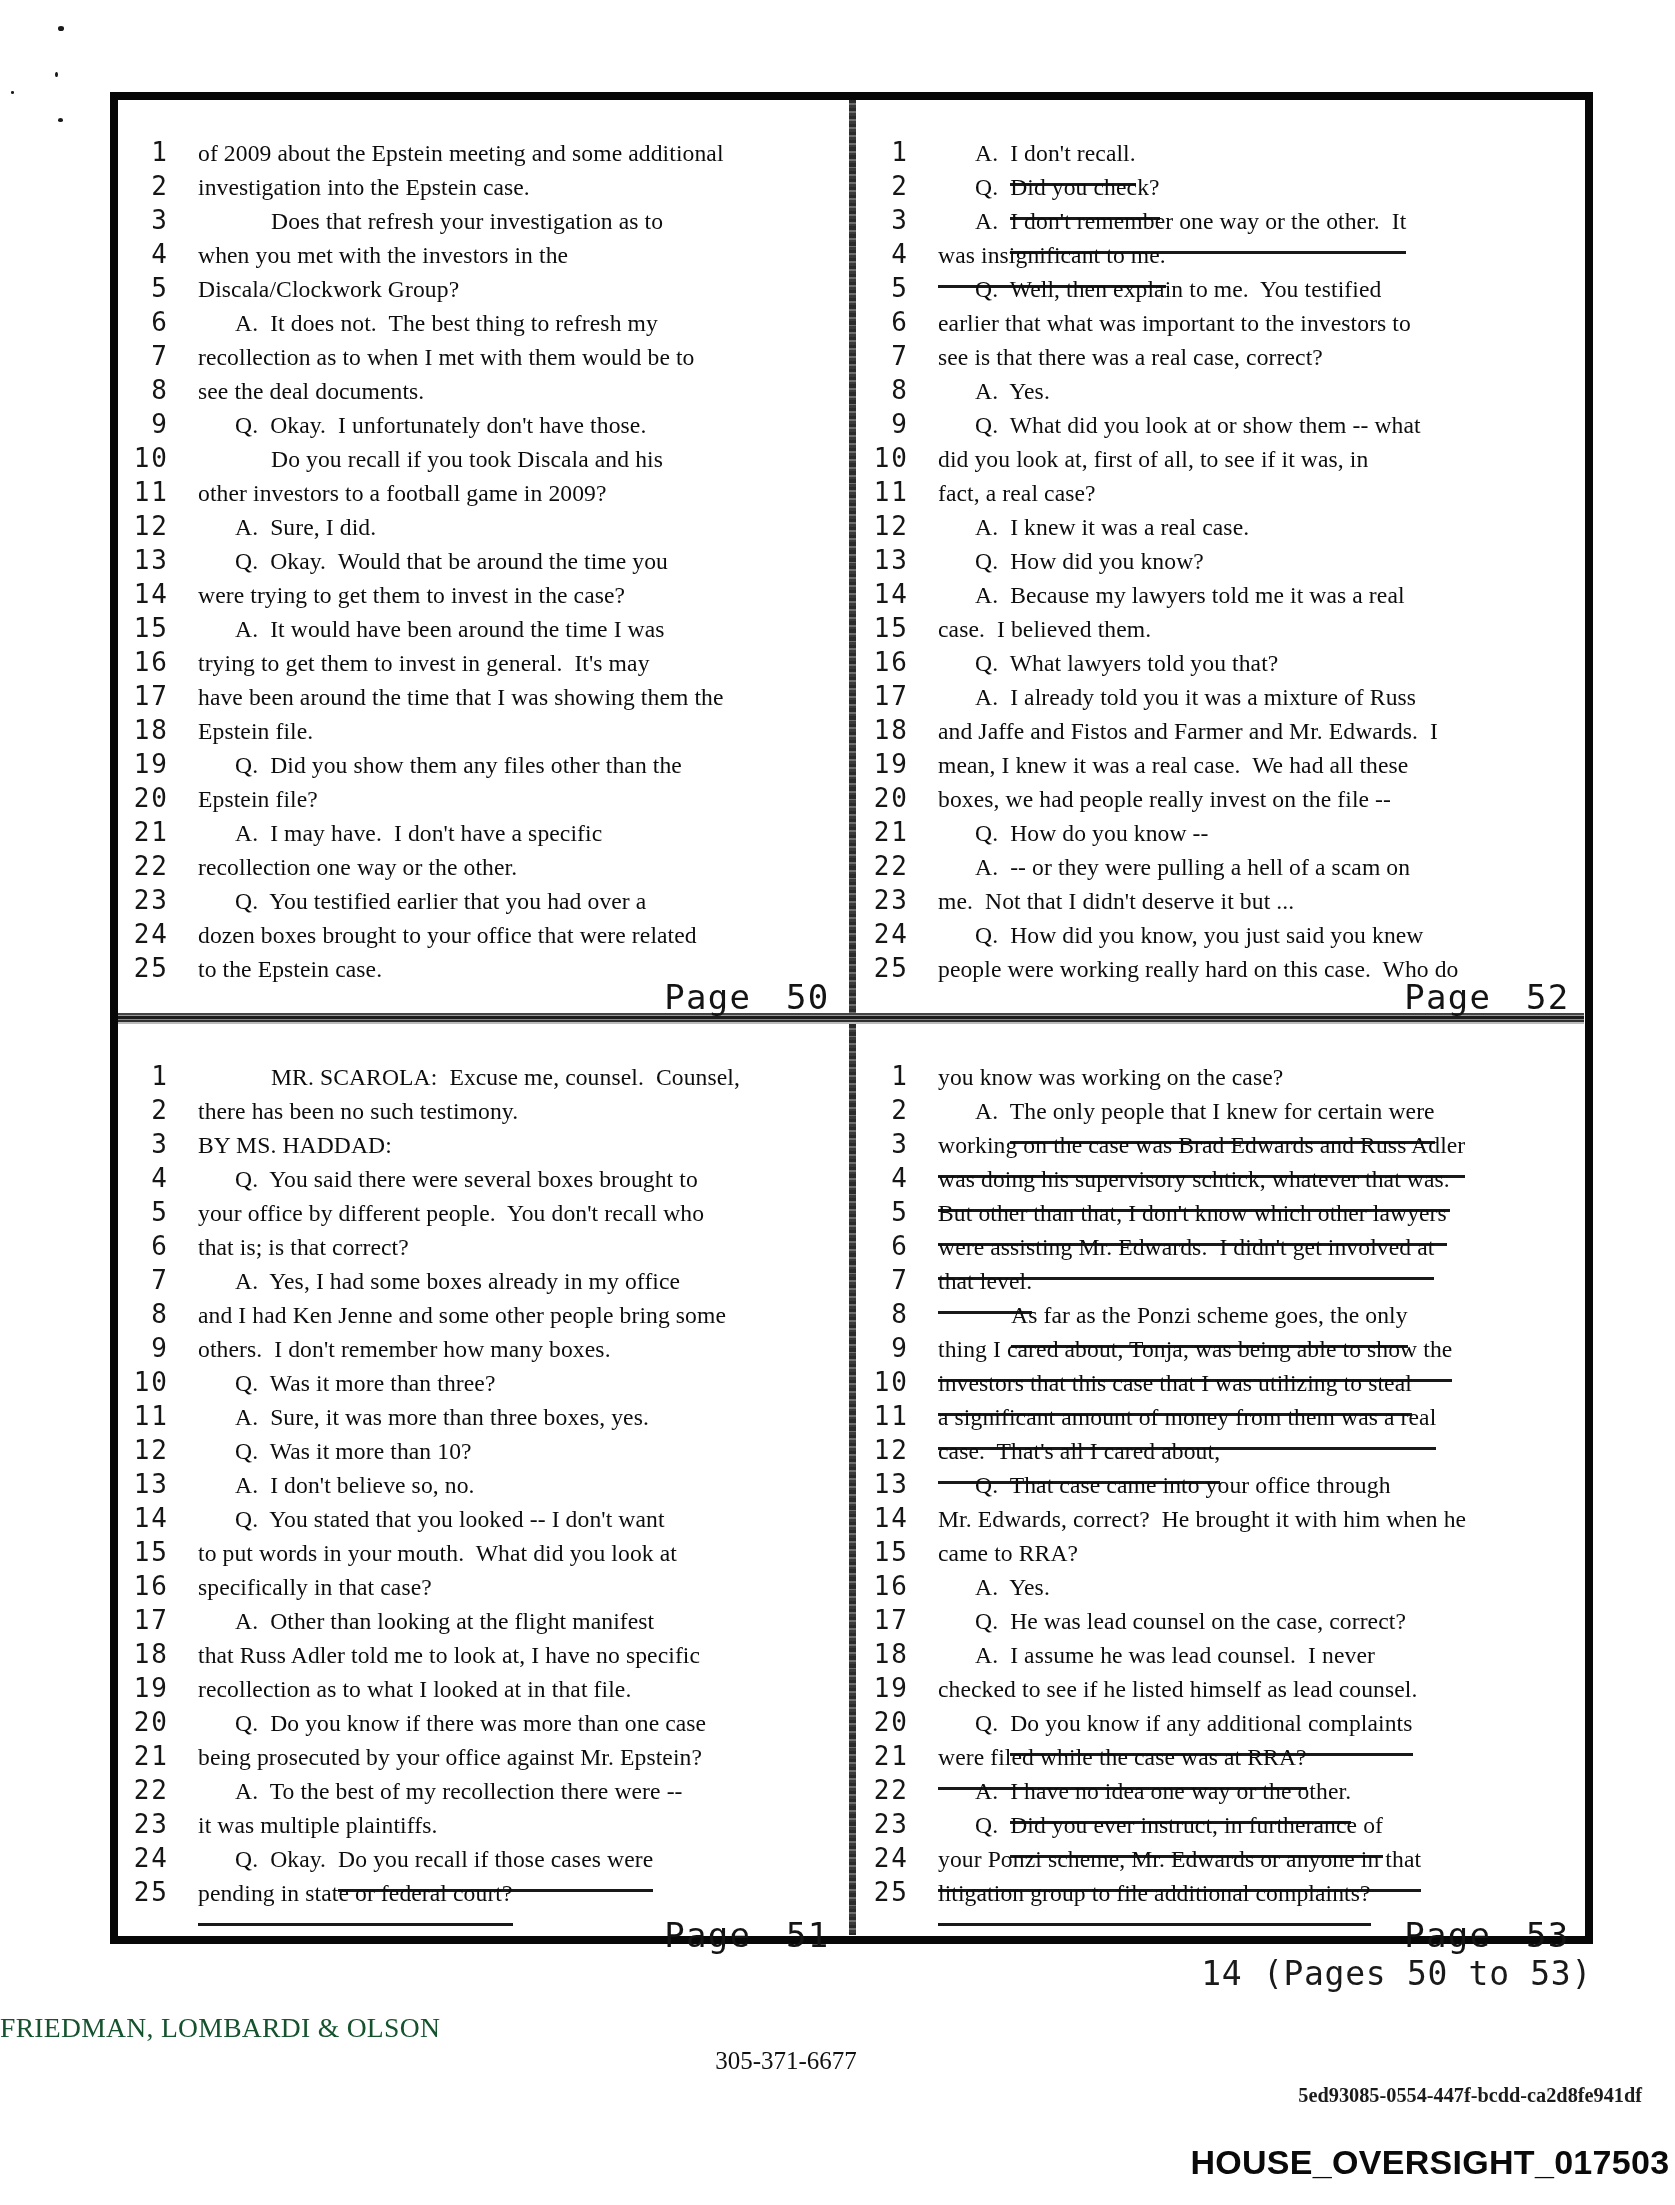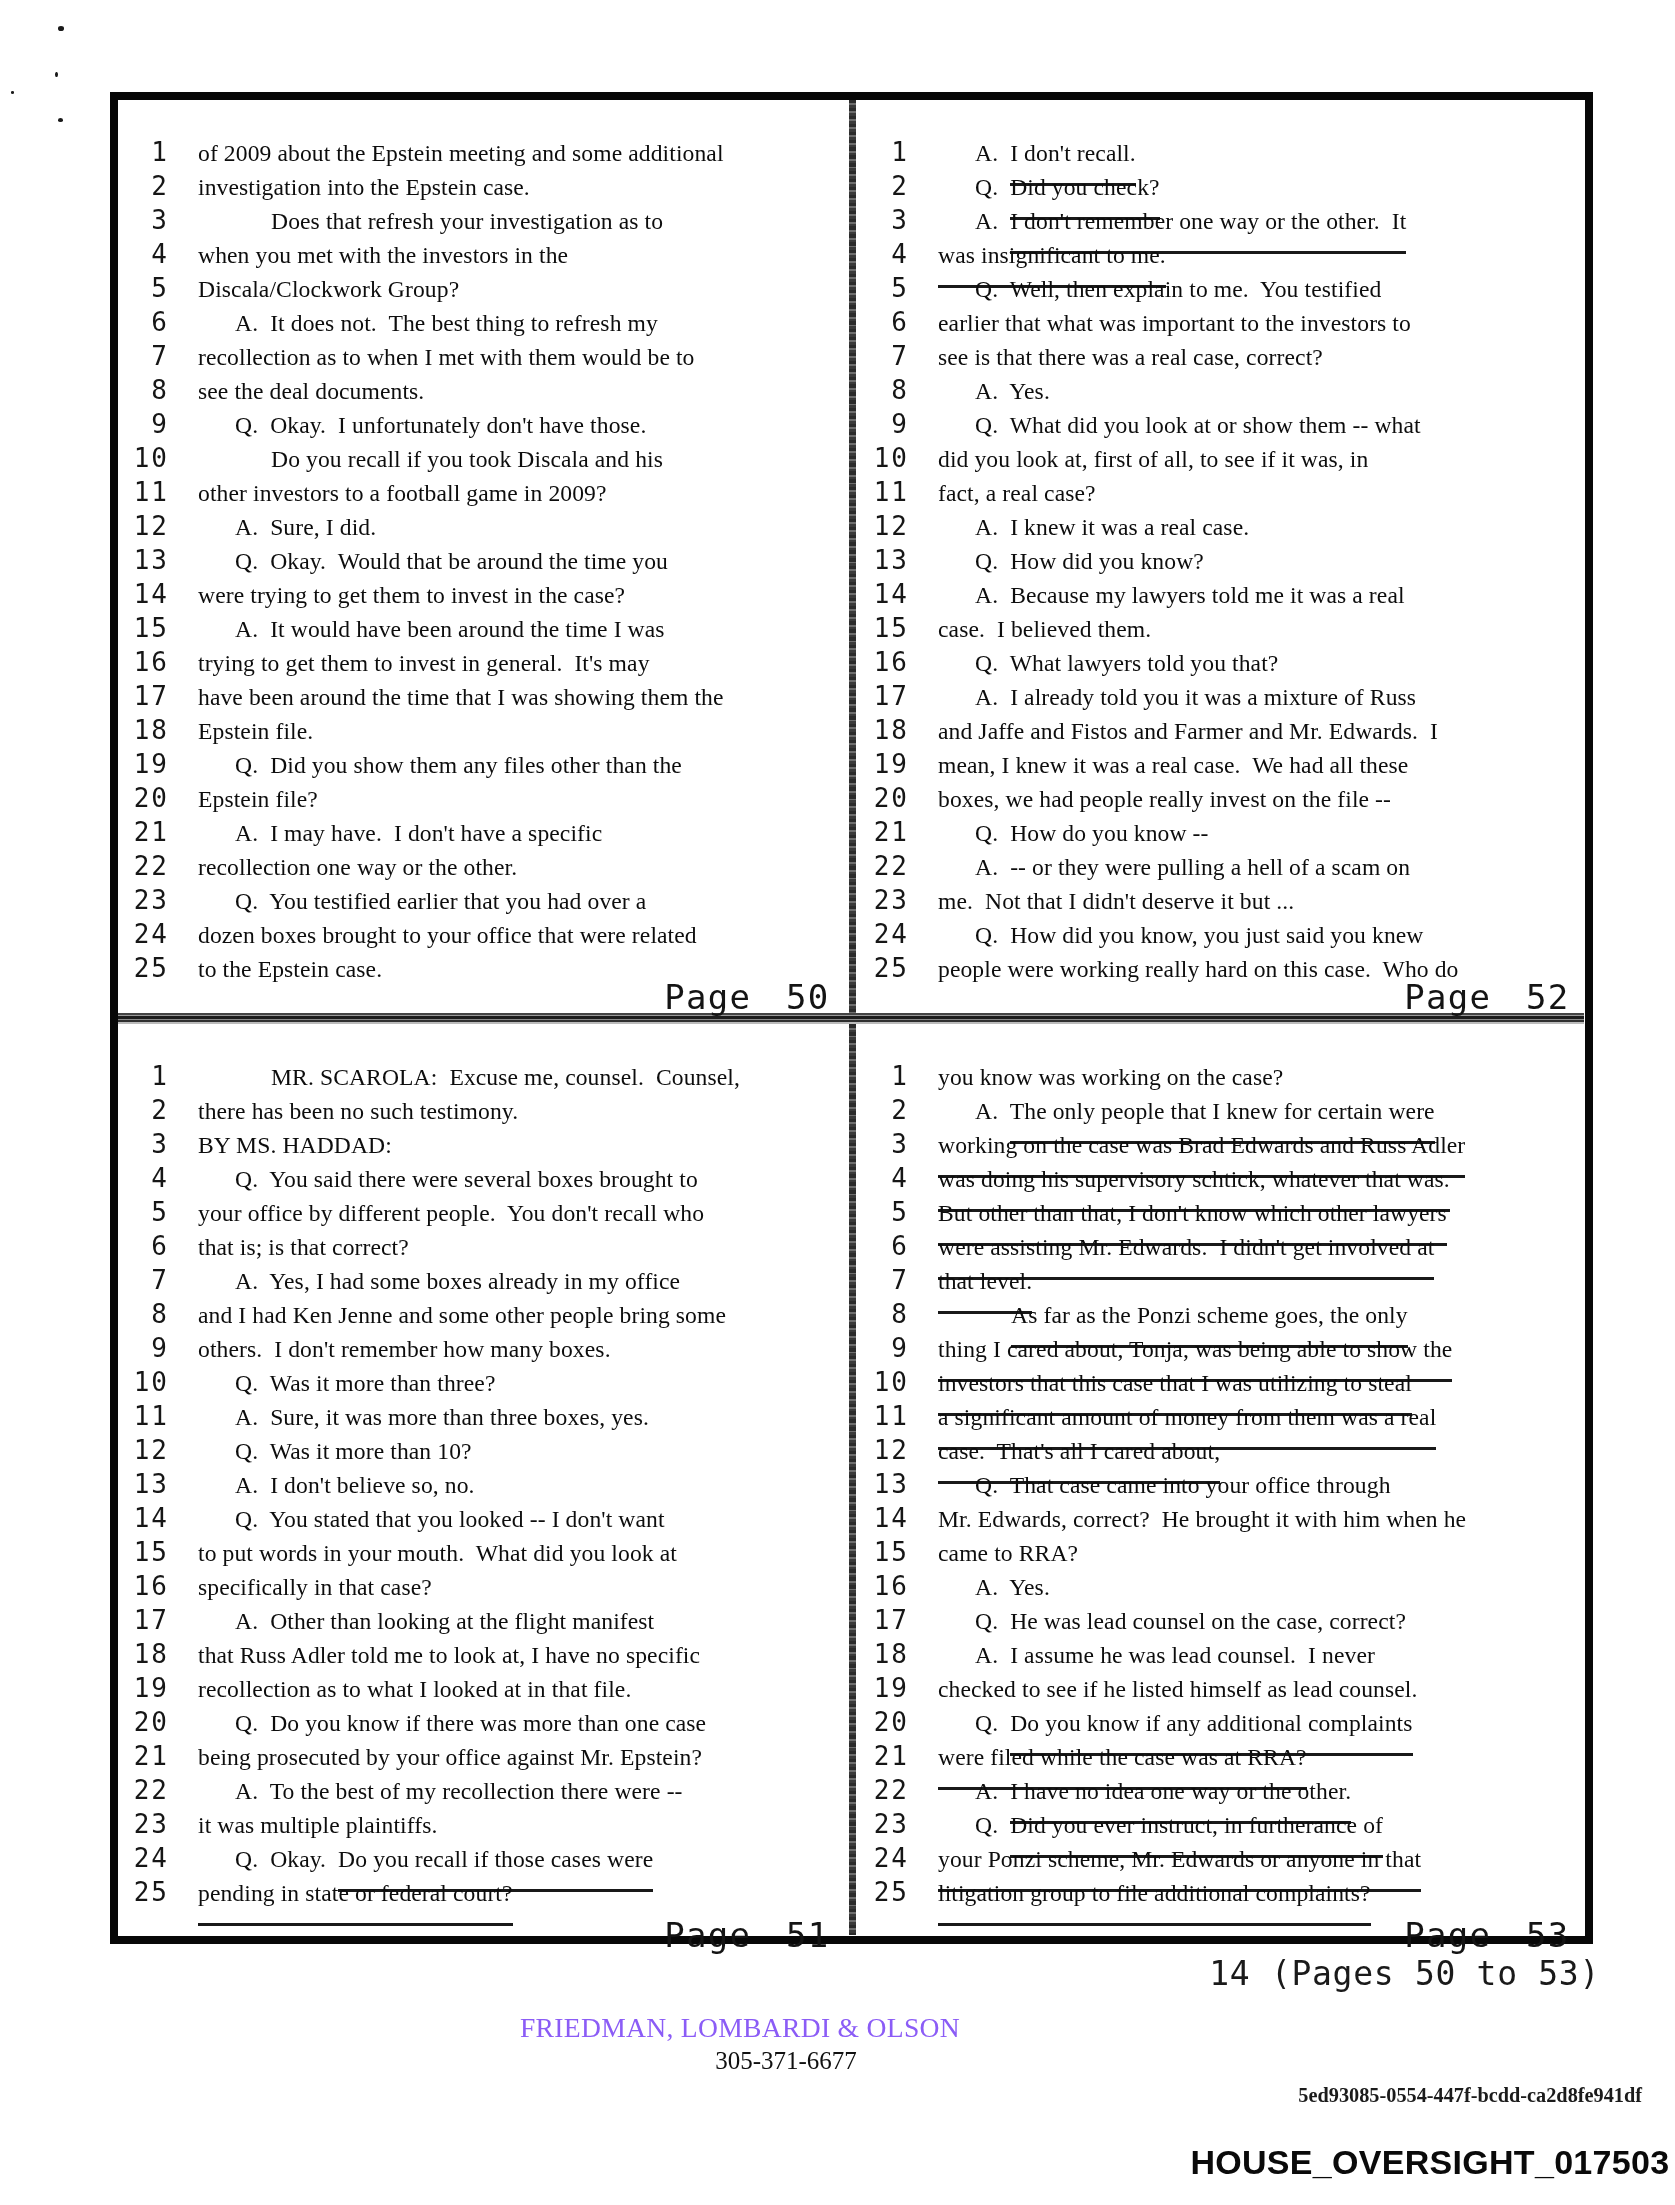"14 (Pages 50 to 53)" .footer-range { right: 76px -> 84px }
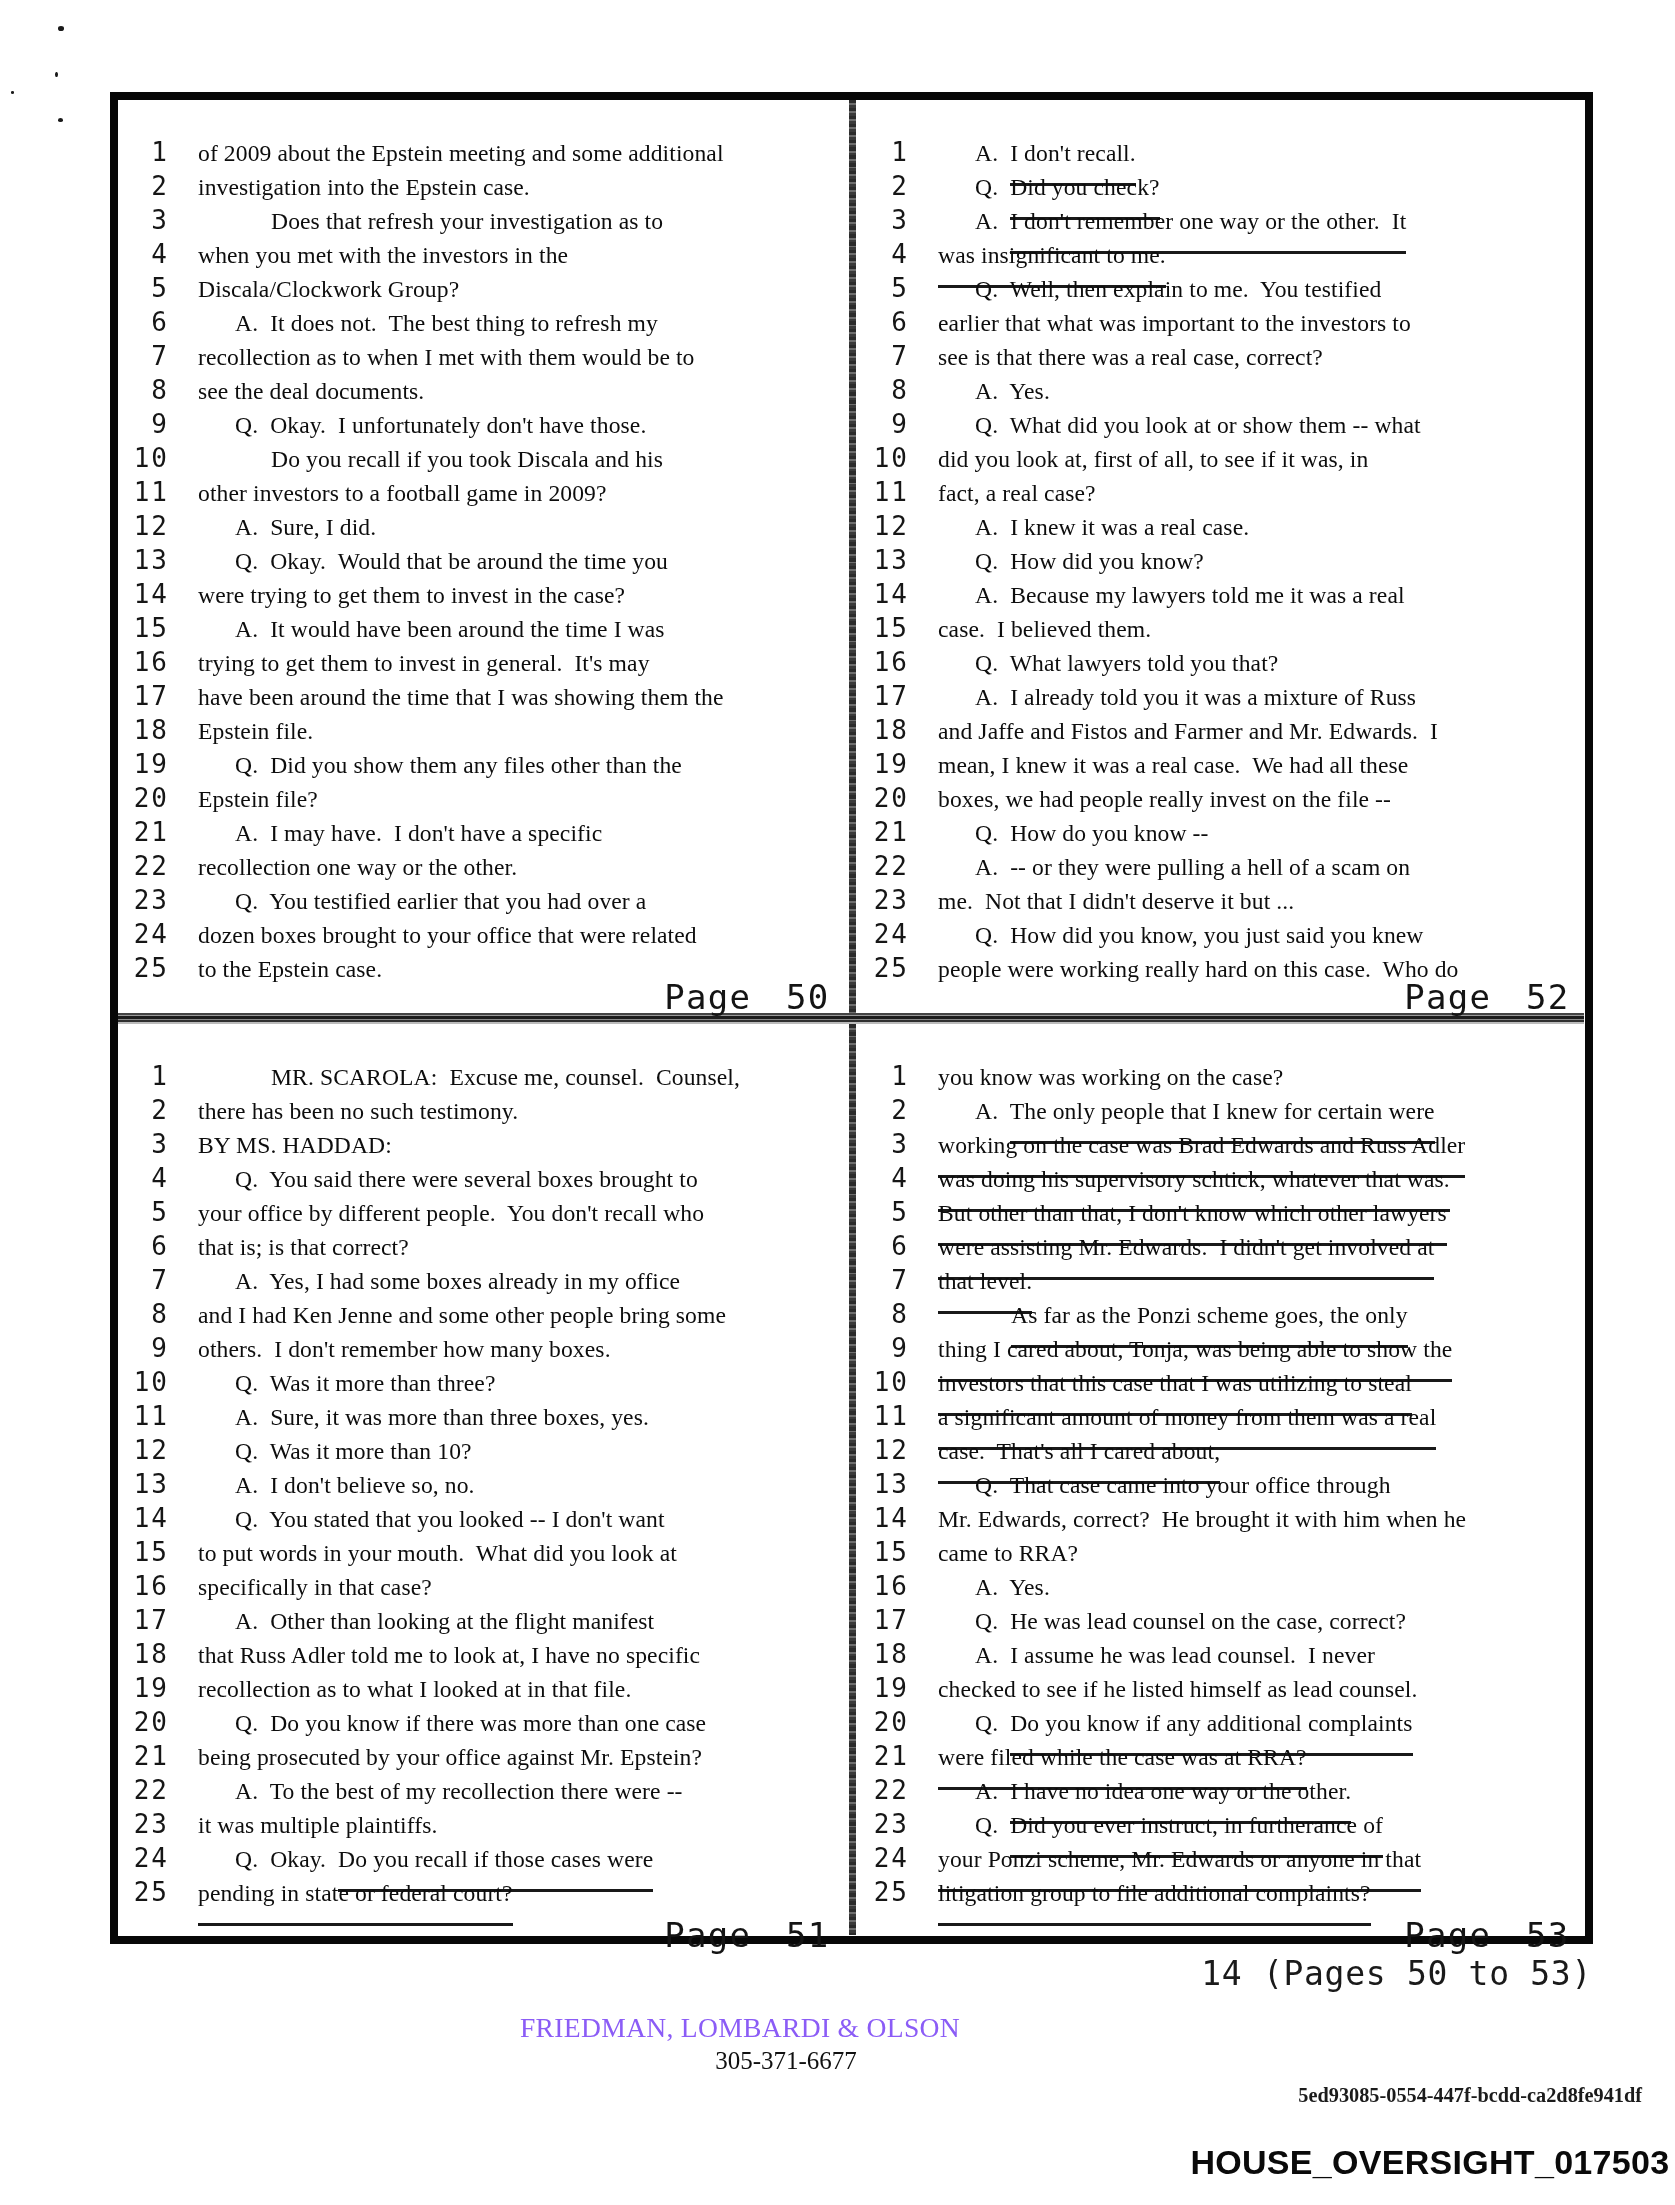"FRIEDMAN, LOMBARDI & OLSON" .footer-firm { color: #8b5cf6 -> #14532d; text-align: center -> none }
